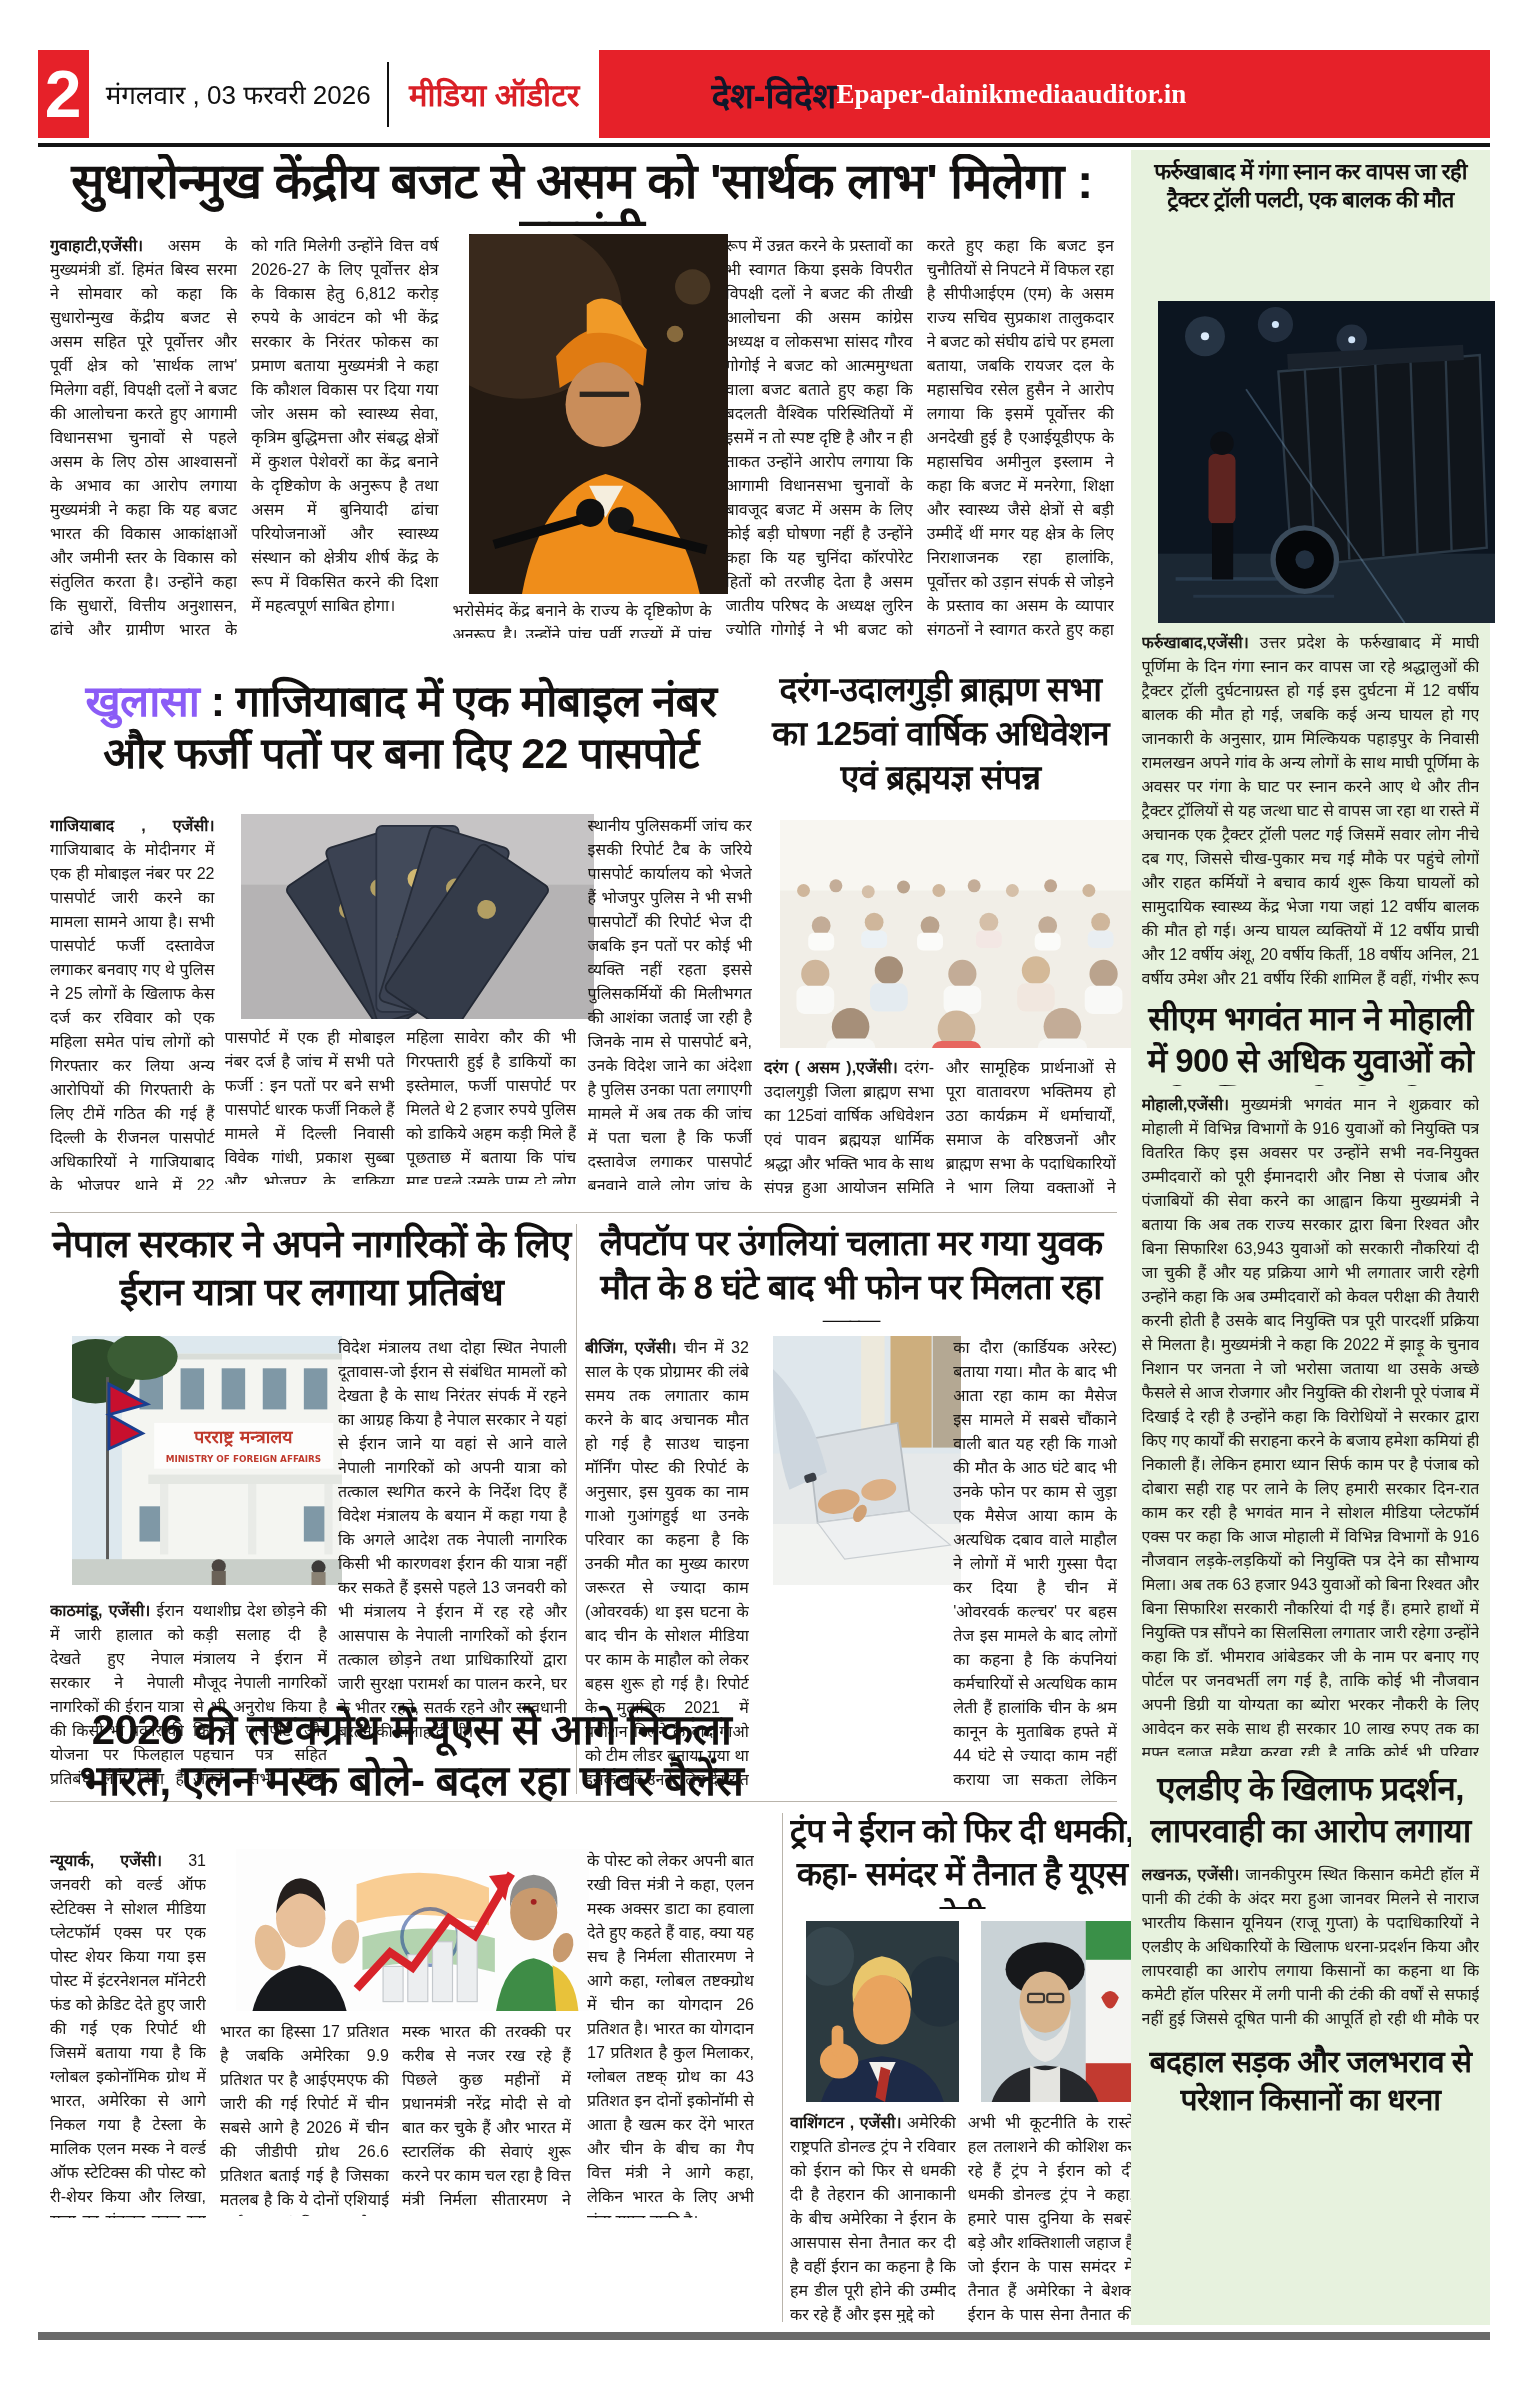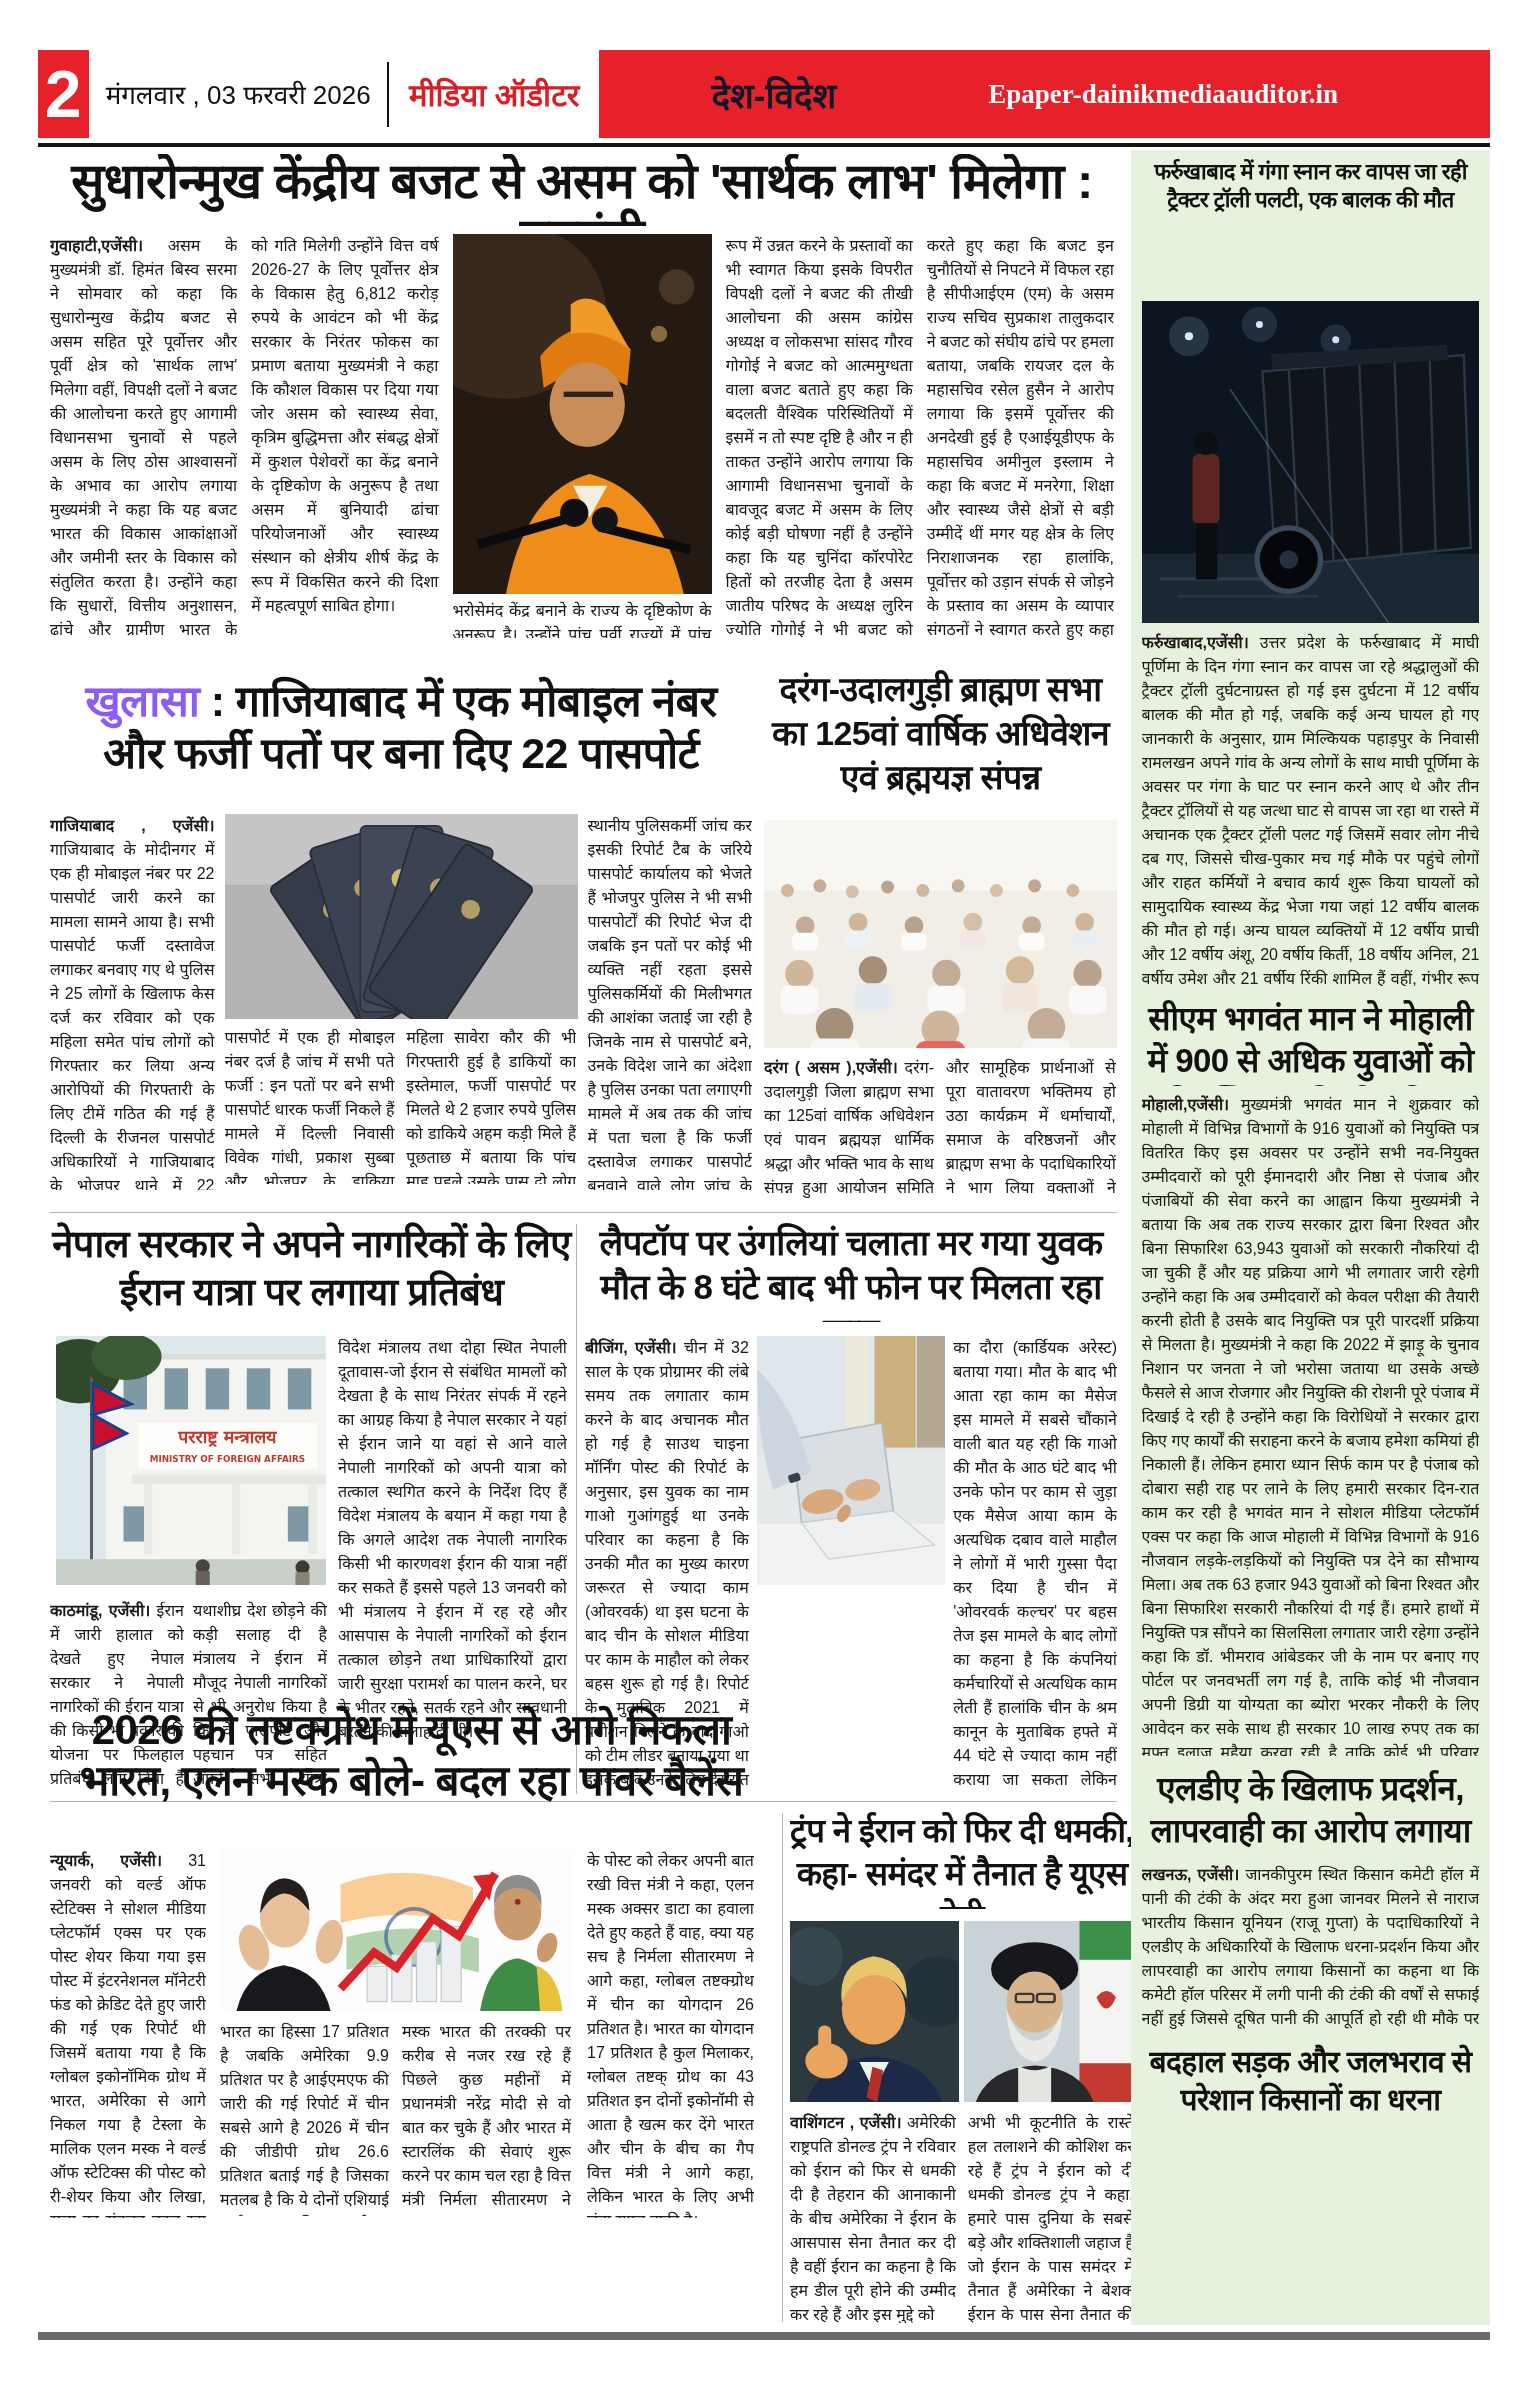"Epaper-dainikmediaauditor.in" .murl { text-align: center -> left }
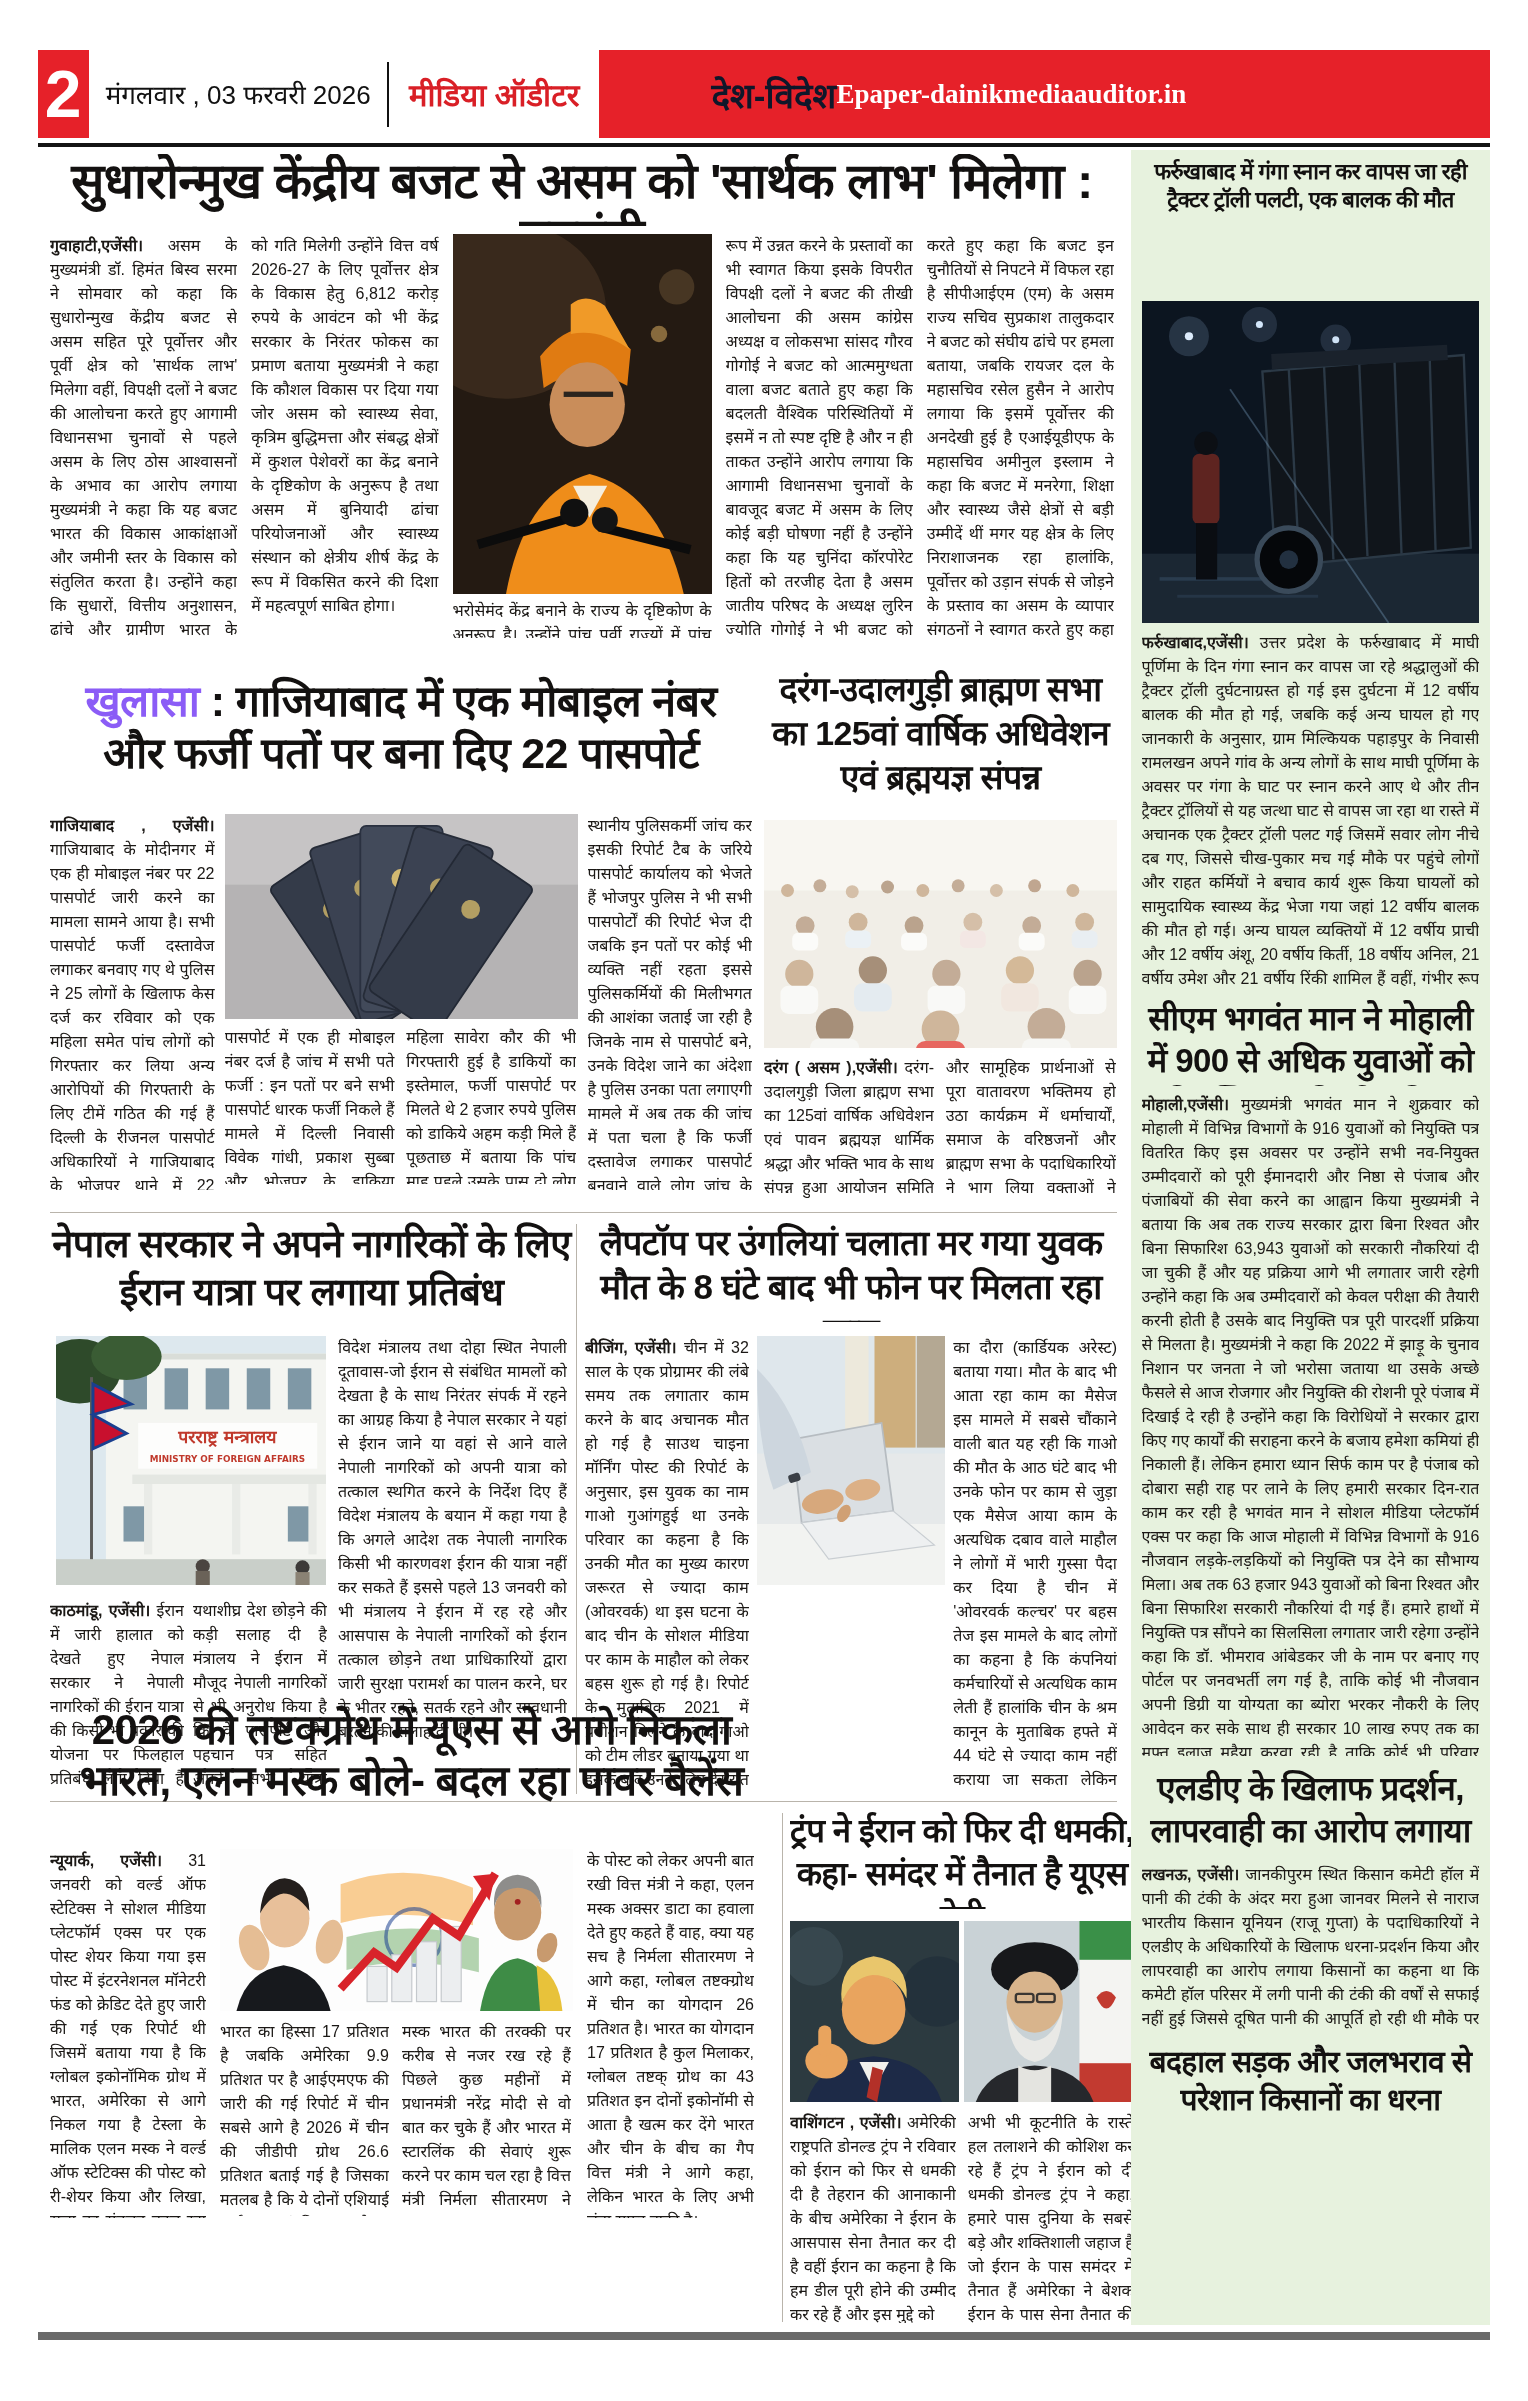"परराष्ट्र मन्त्रालय" .photo { margin-left: none -> 16px }
